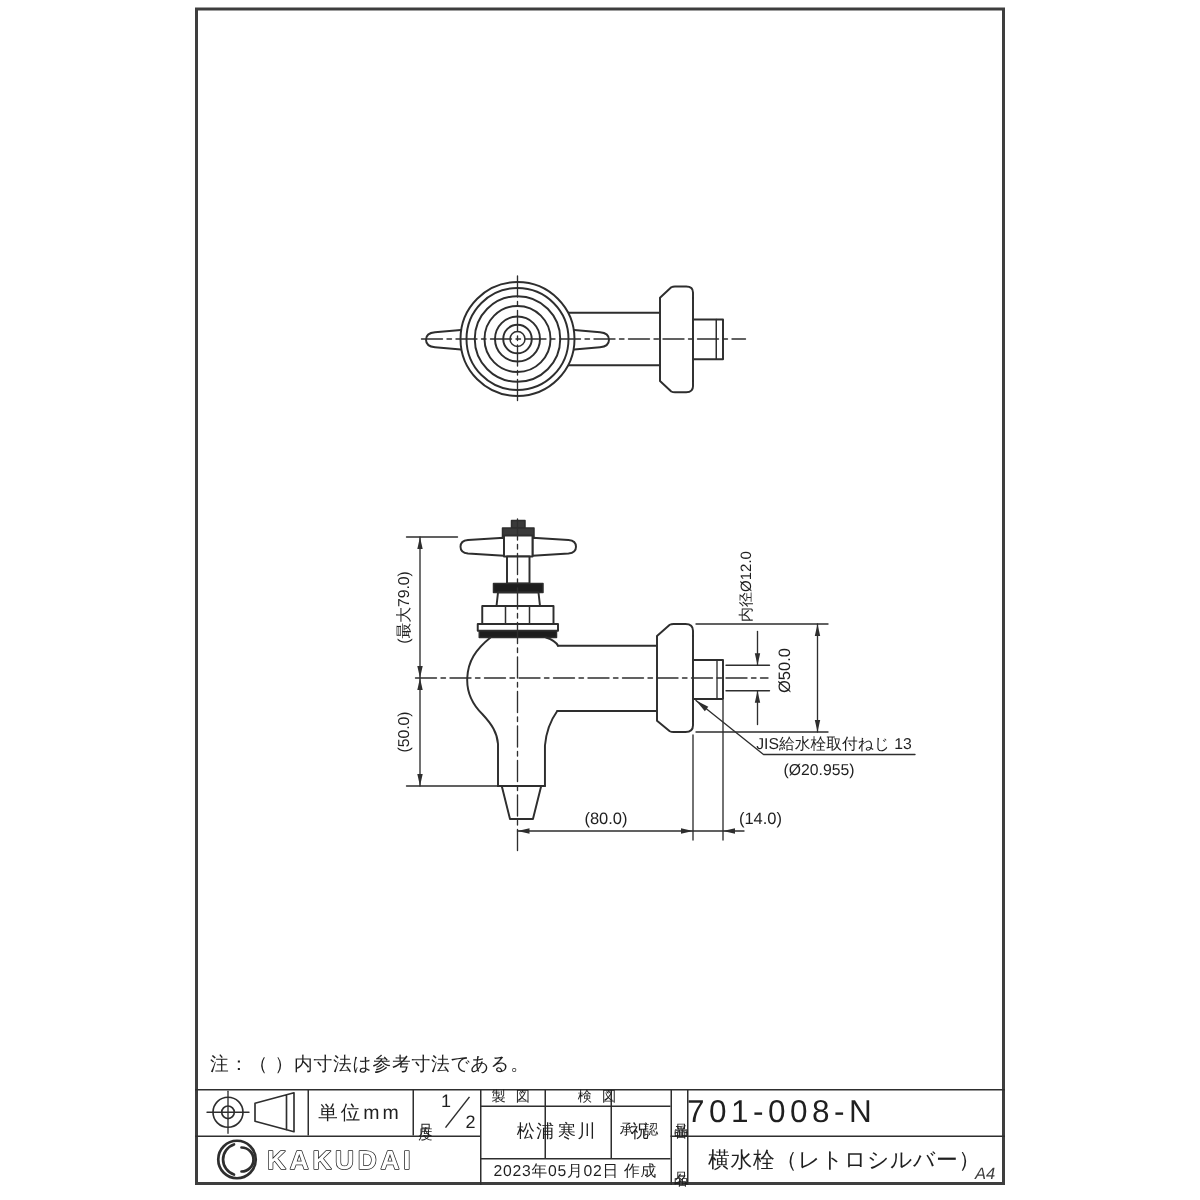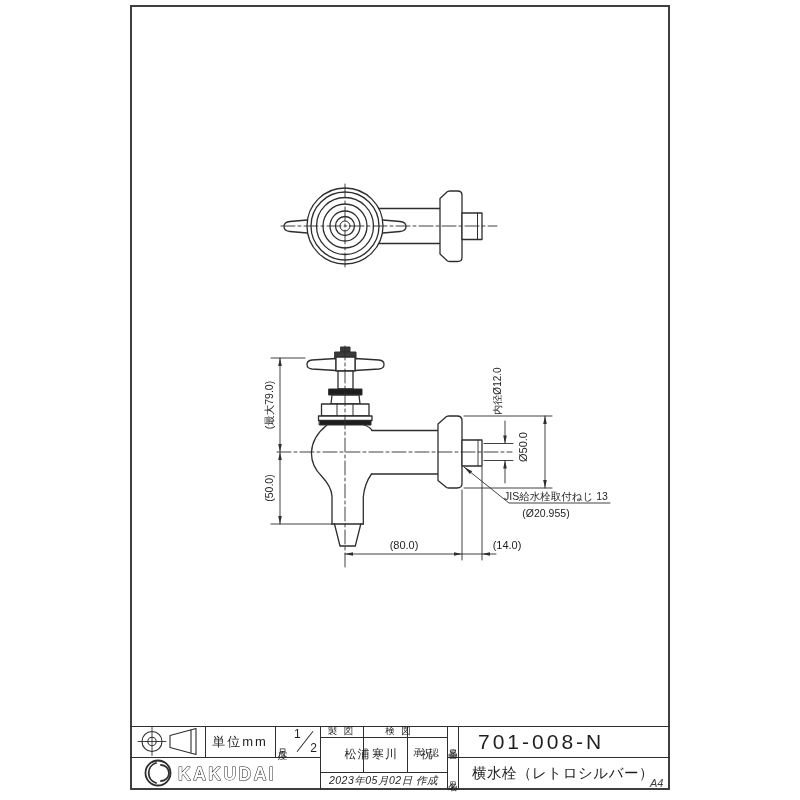"注：（ ）内寸法は参考寸法である。" div.note { html: none -> <div>注：（ ）内寸法は参考寸法である。</div> }
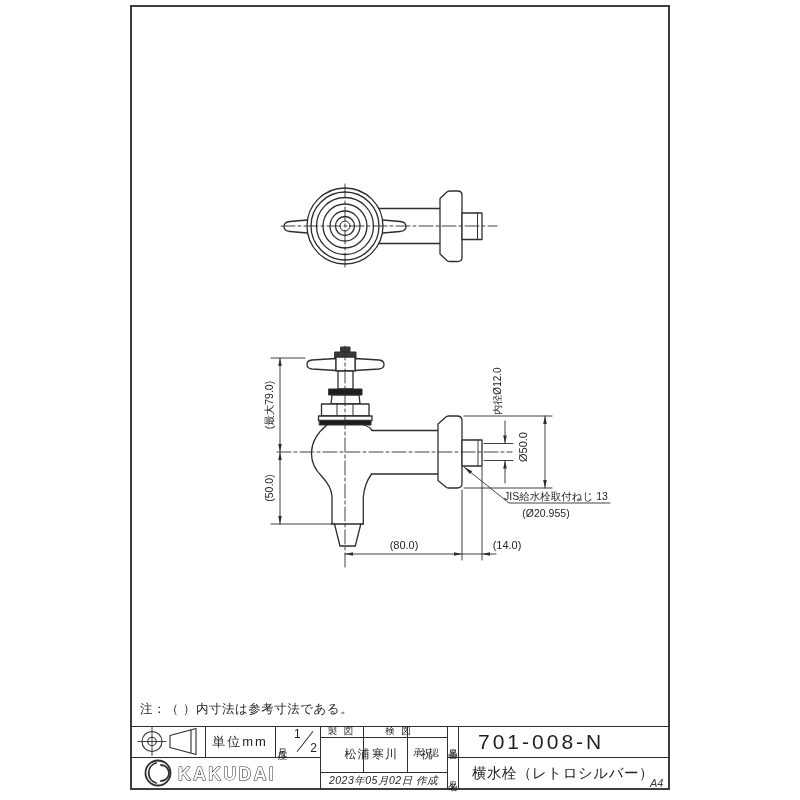"701-008-N" div.cell { margin-left: 20px -> none }
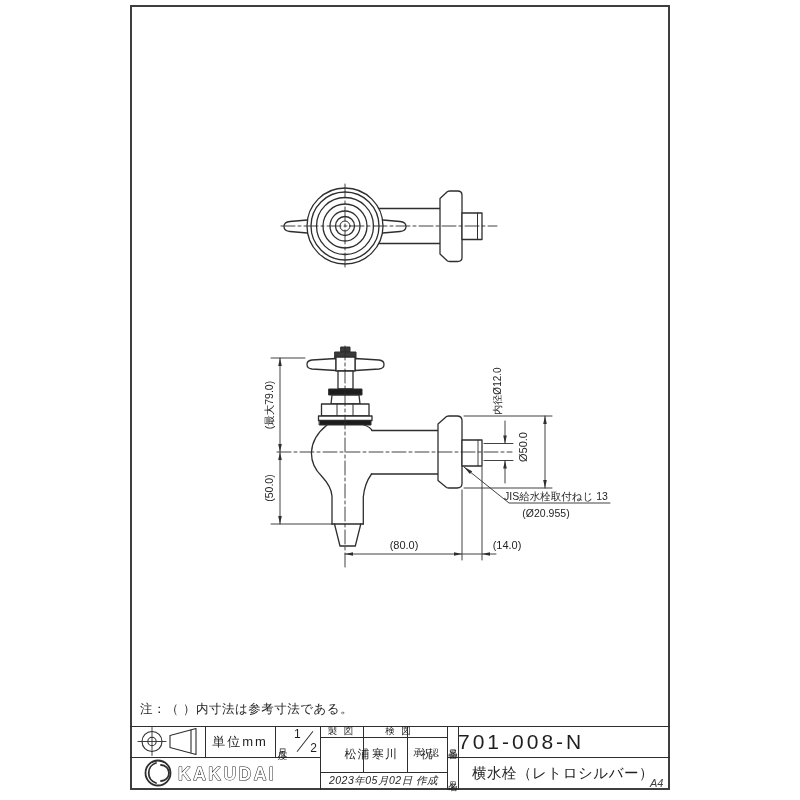"2023年05月02日 作成" .date { font-style: italic -> none }
